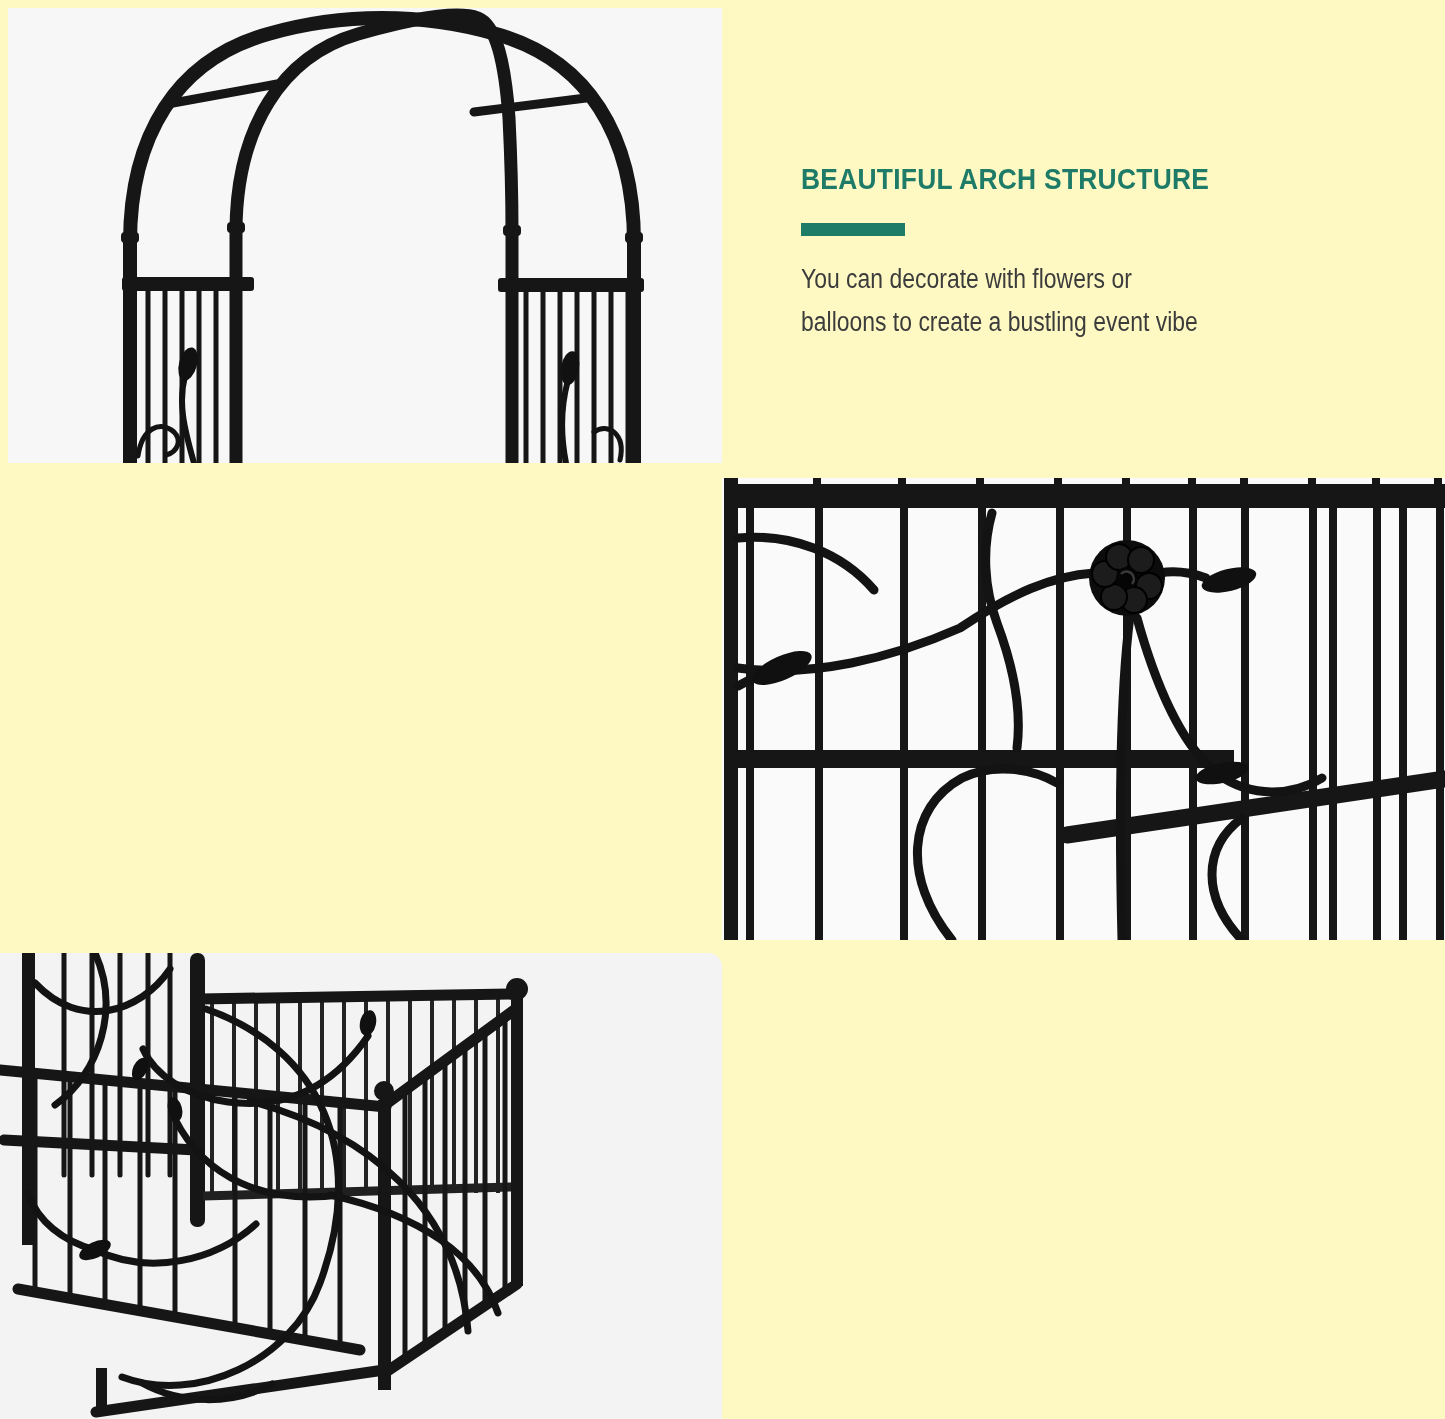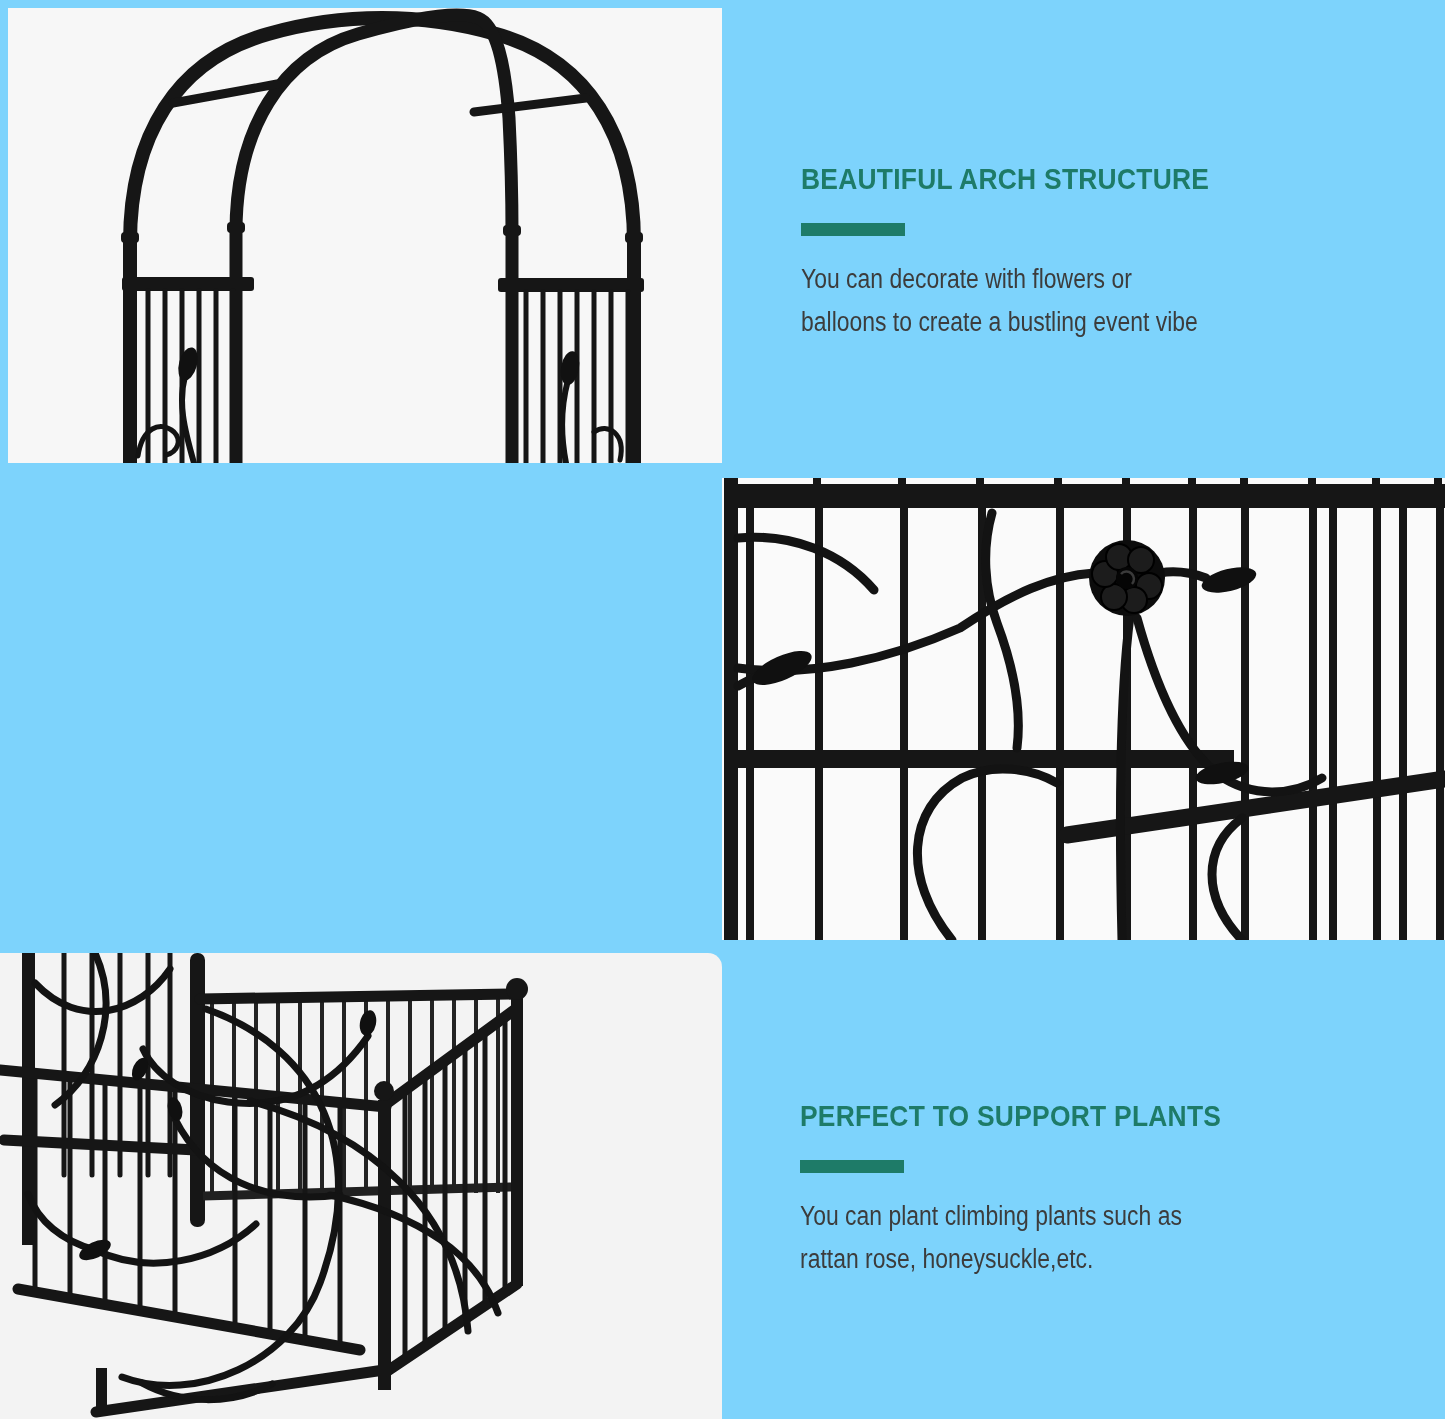"BEAUTIFUL ARCH STRUCTURE" .canvas { background: #7dd3fc -> #fef9c3 }
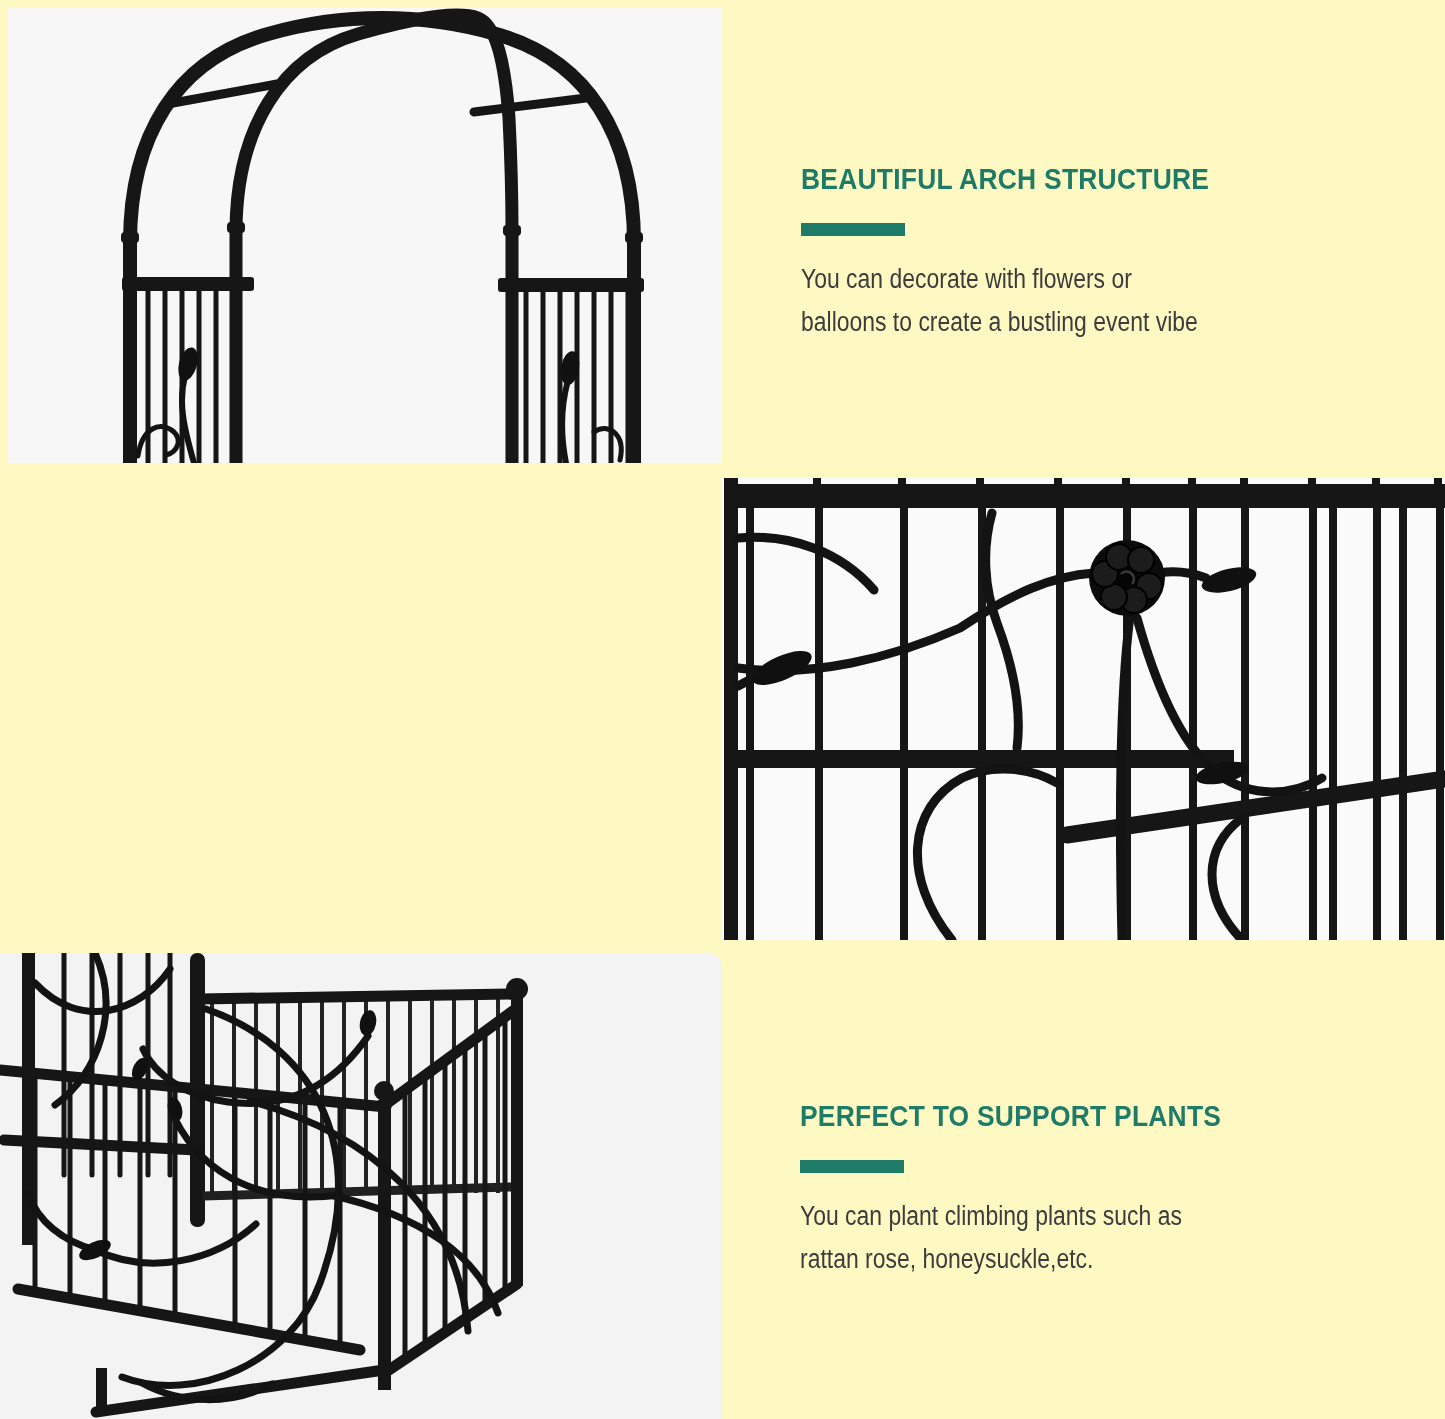"PERFECT TO SUPPORT PLANTS" div.feature { html: <div> <h2>PERFECT TO SUPPORT PLANTS</h2> <div></div> <div> <div>You can plant climbing plants such as</div> <div>rattan rose, honeysuckle,etc.</div> </div> </div> -> none }
